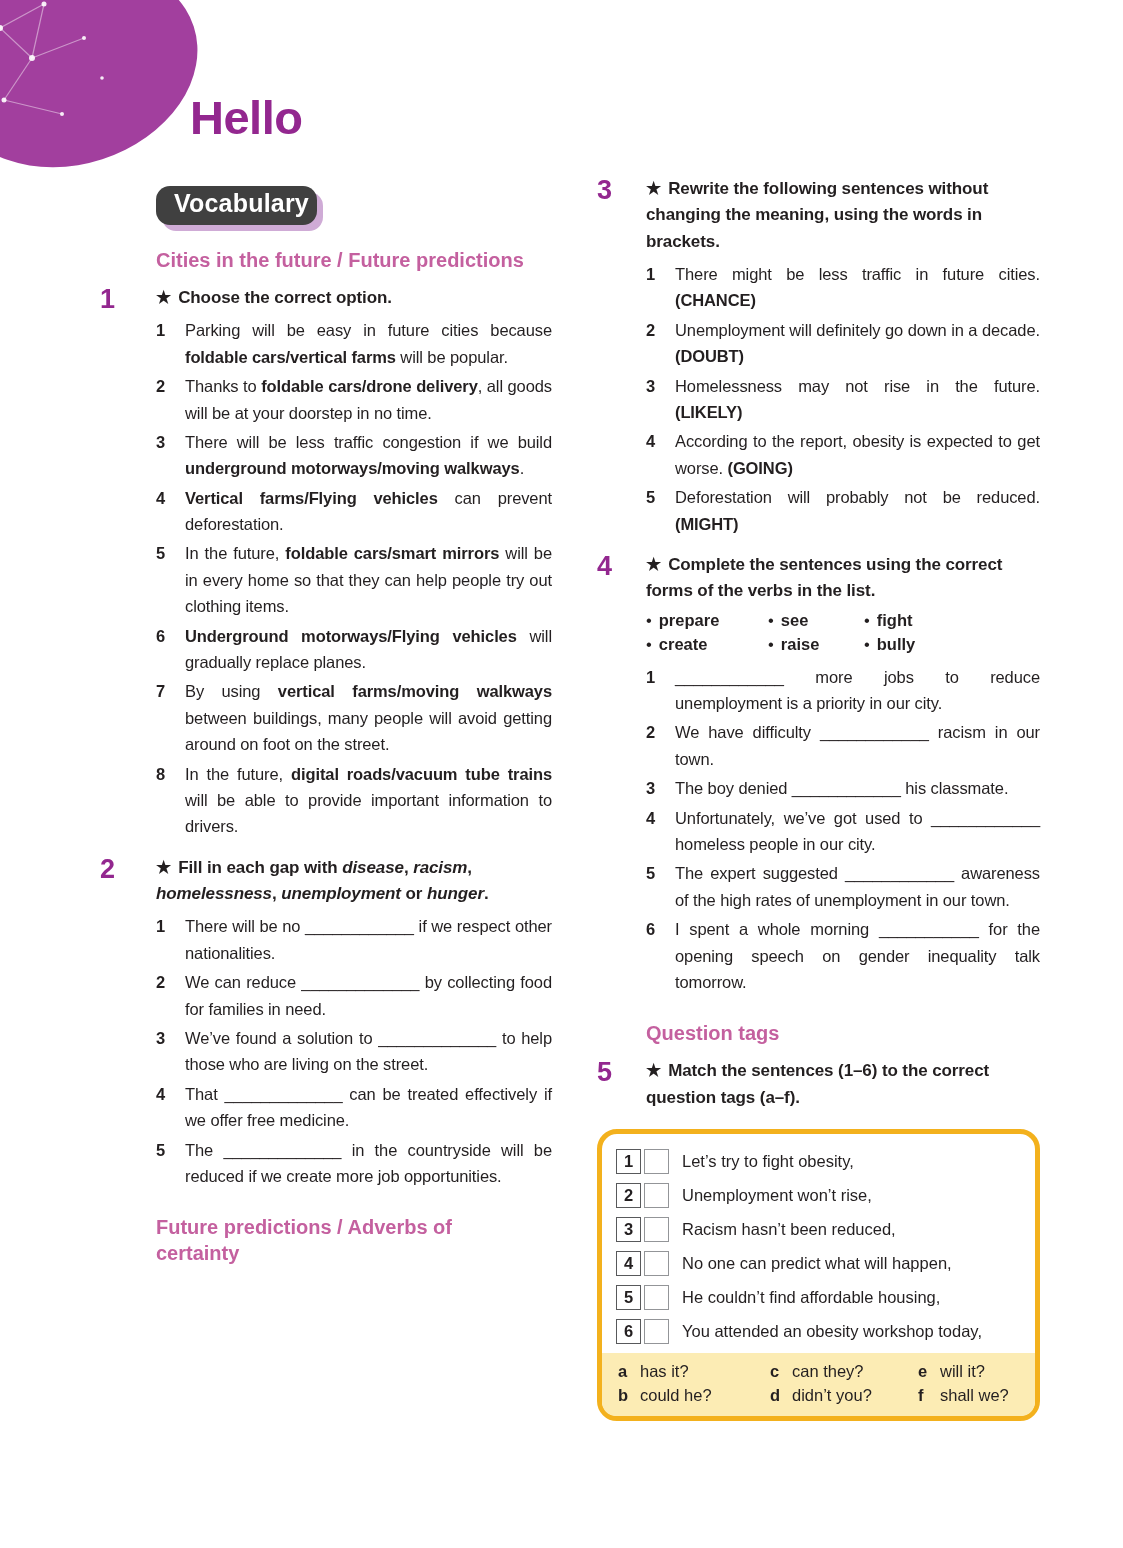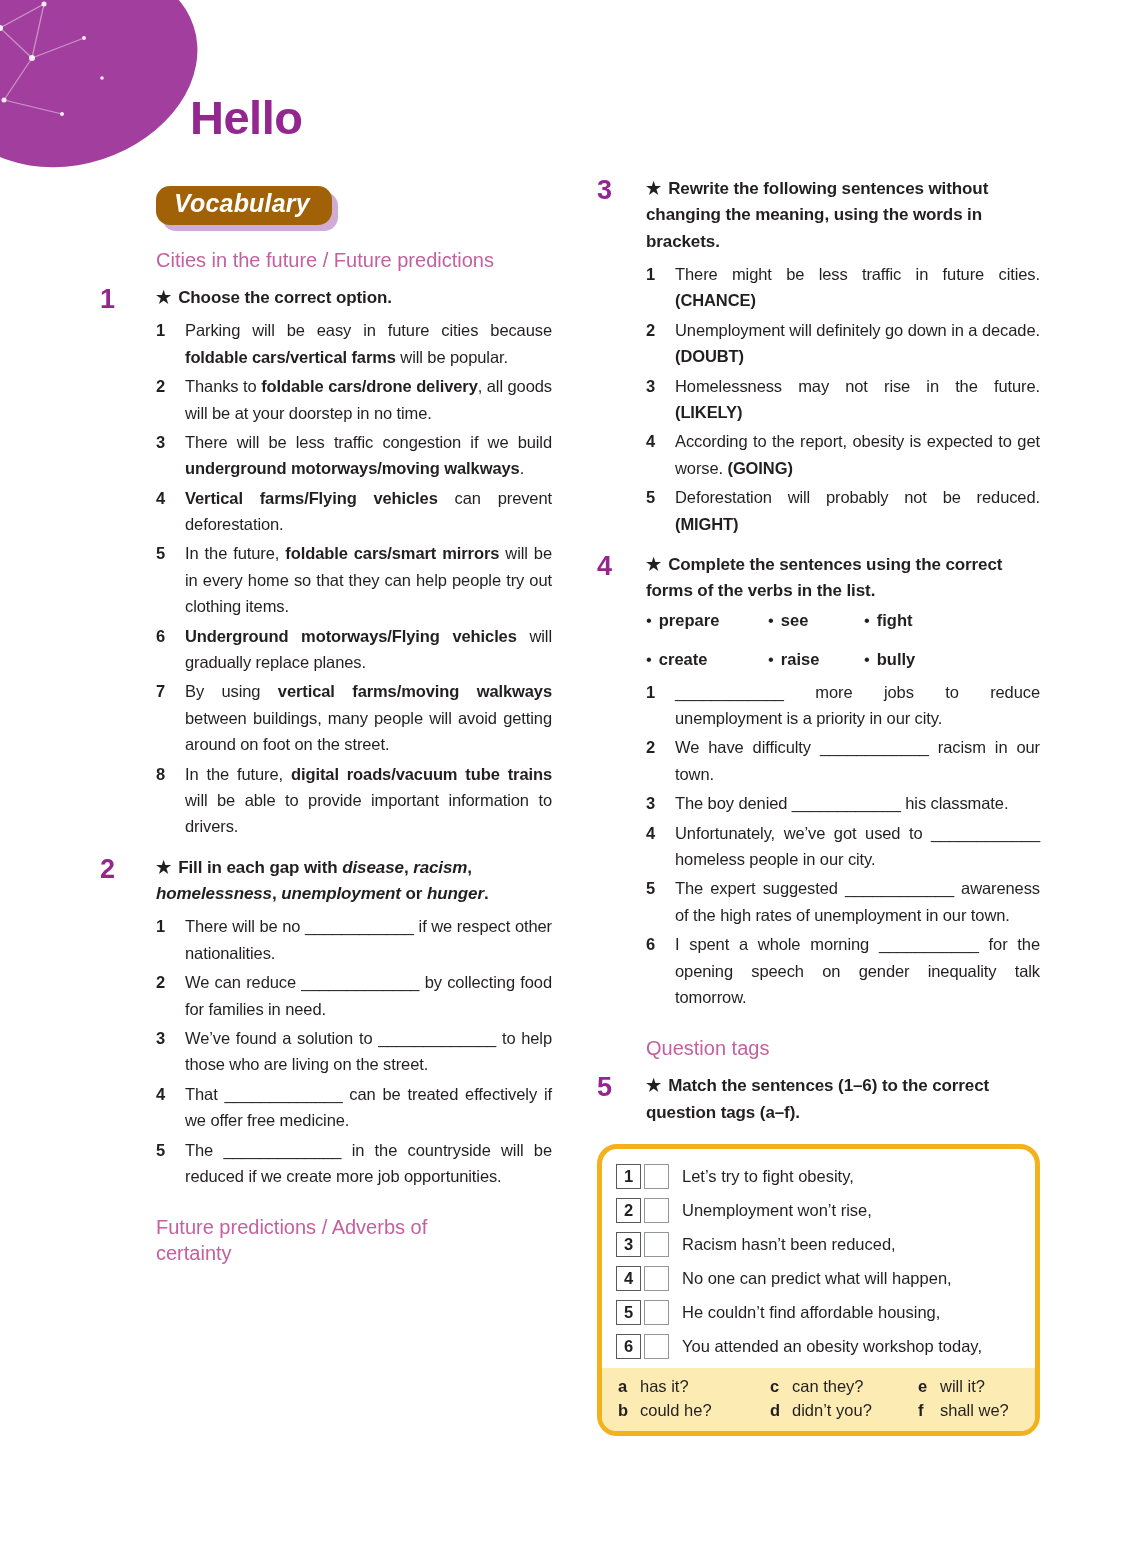"Vocabulary" .badge { background: #a16207 -> #404040; font-style: italic -> none; padding: 3px 22px 7px 18px -> 3px 8px 7px 18px }
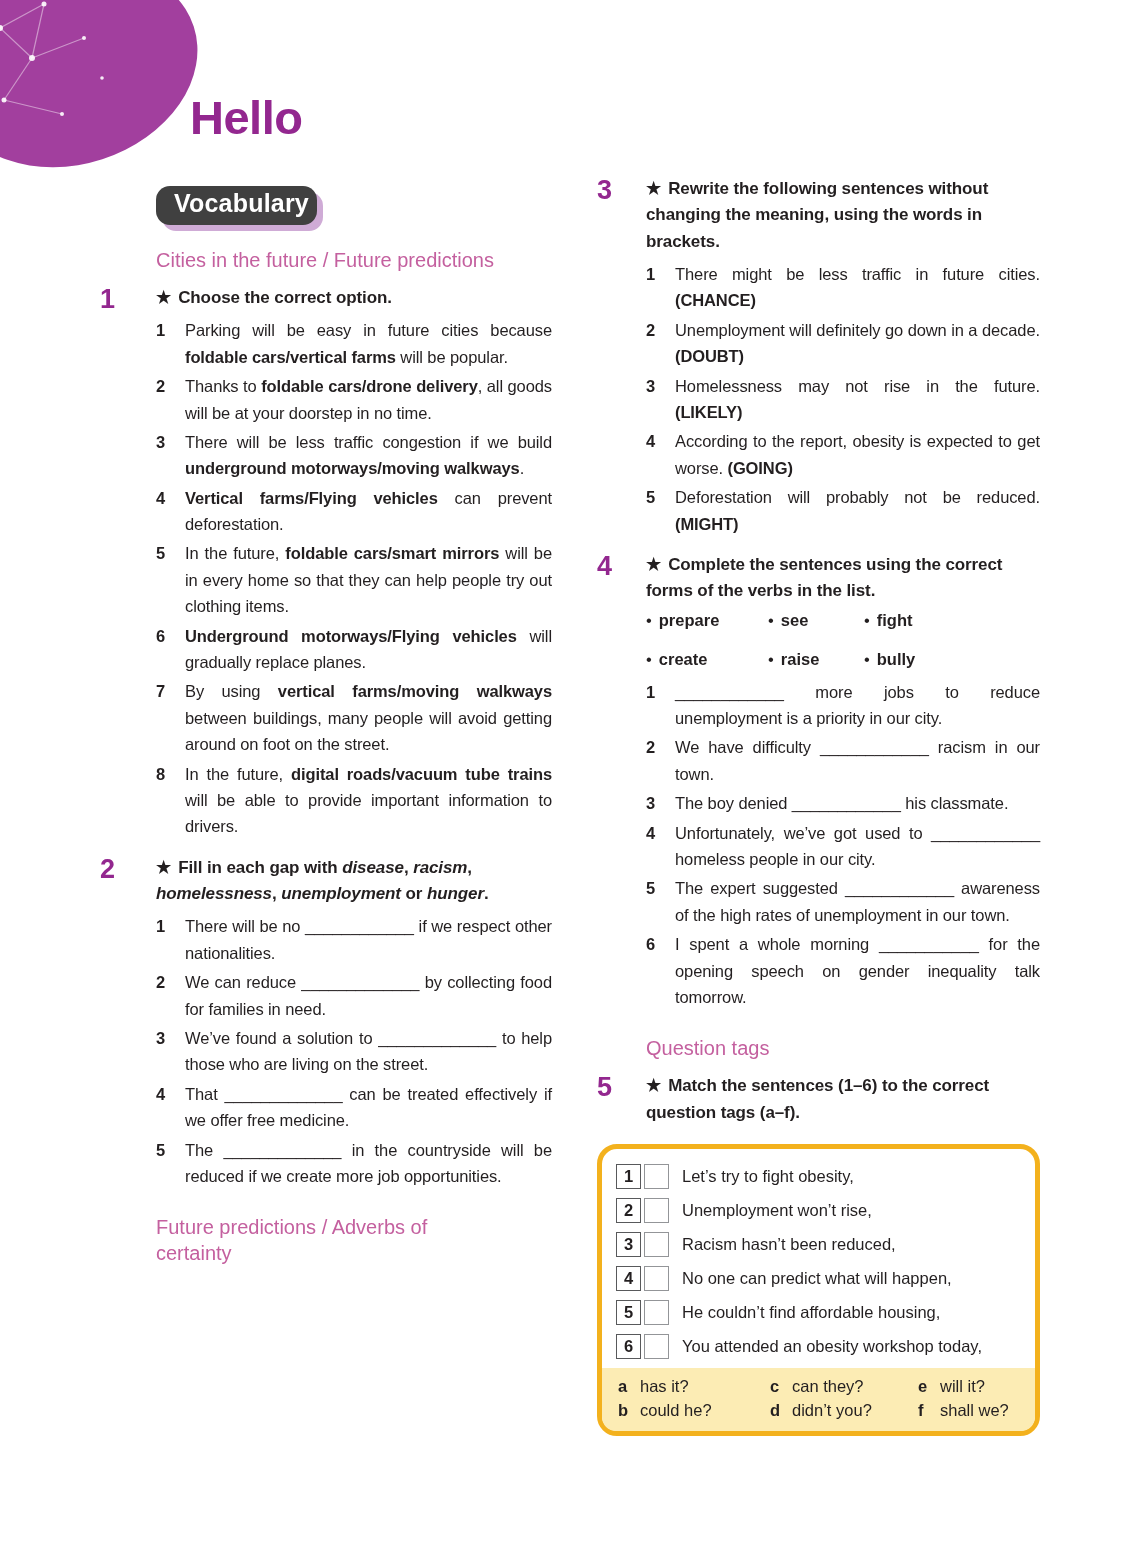"Cities in the future /" .subhead { font-weight: normal -> bold }
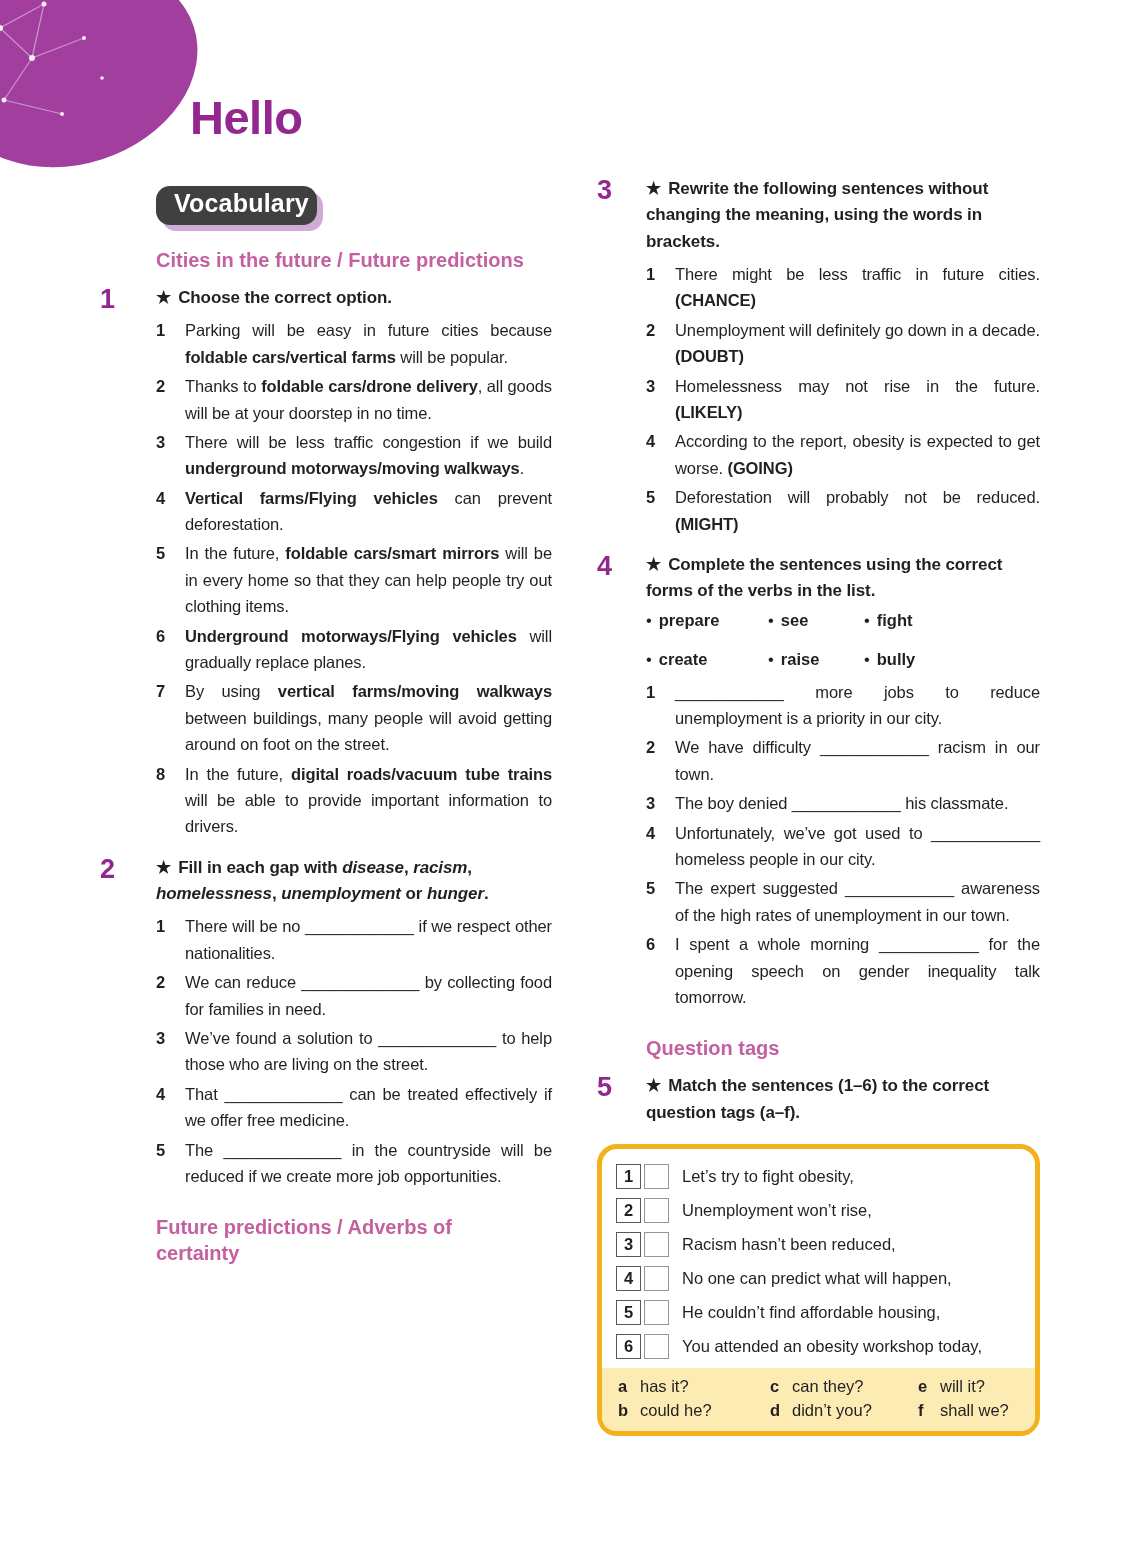"• prepare" .wordlist { row-gap: 20px -> 5px }
